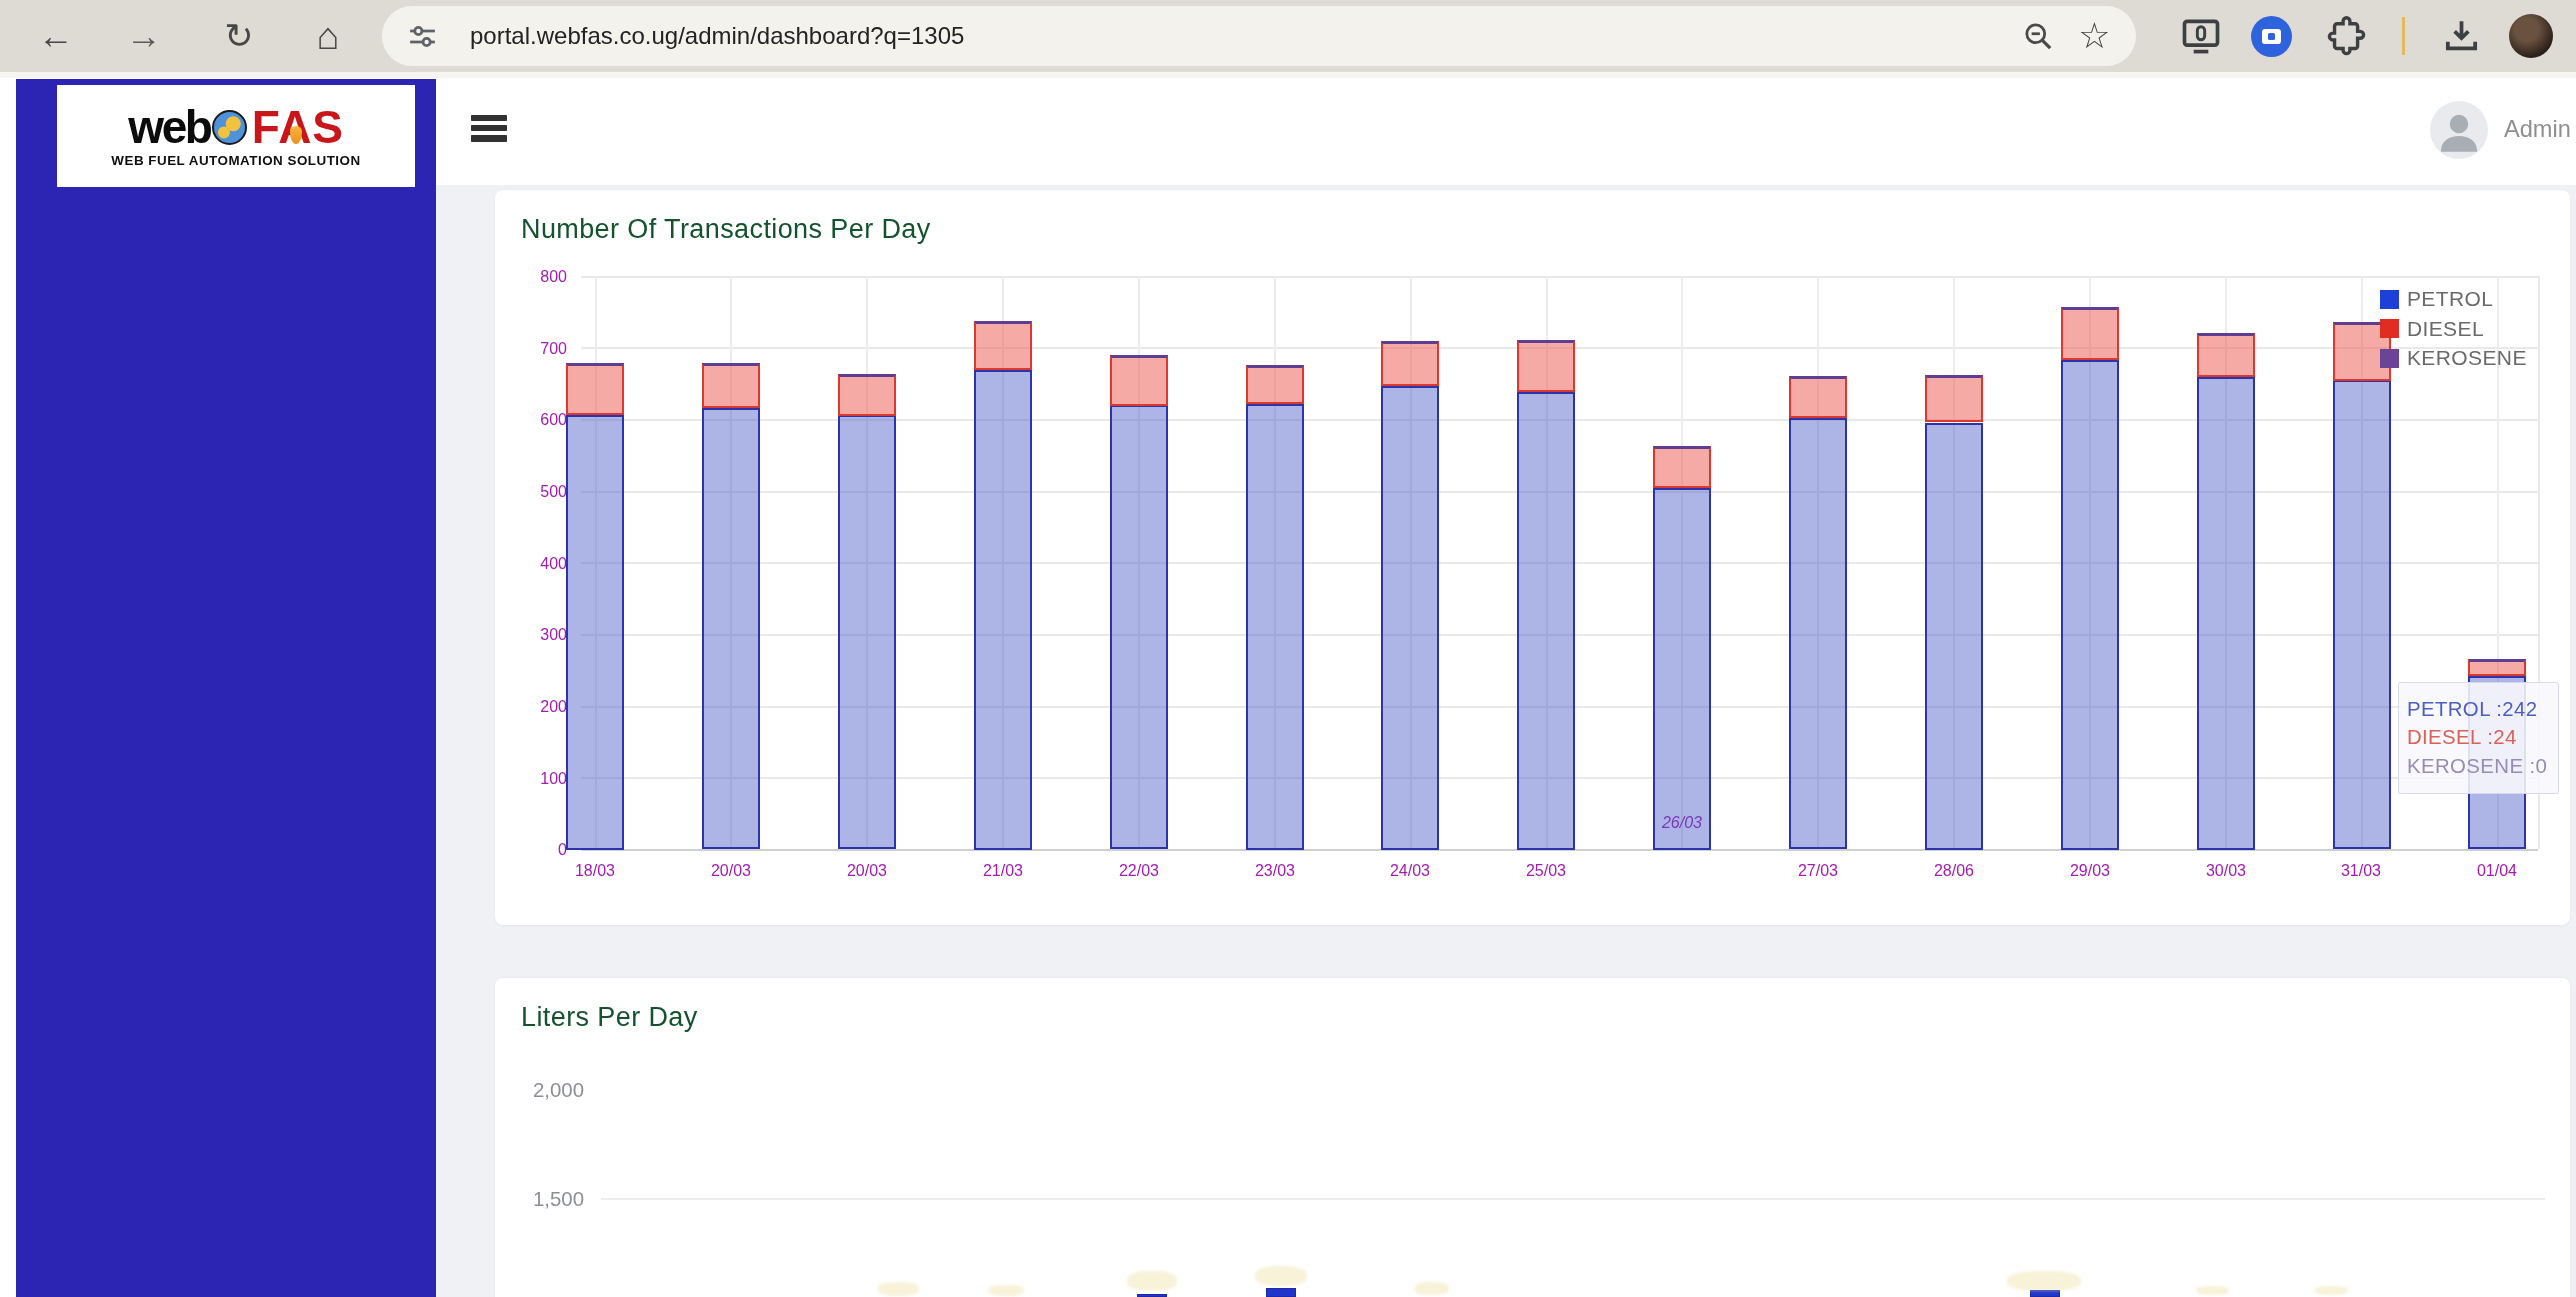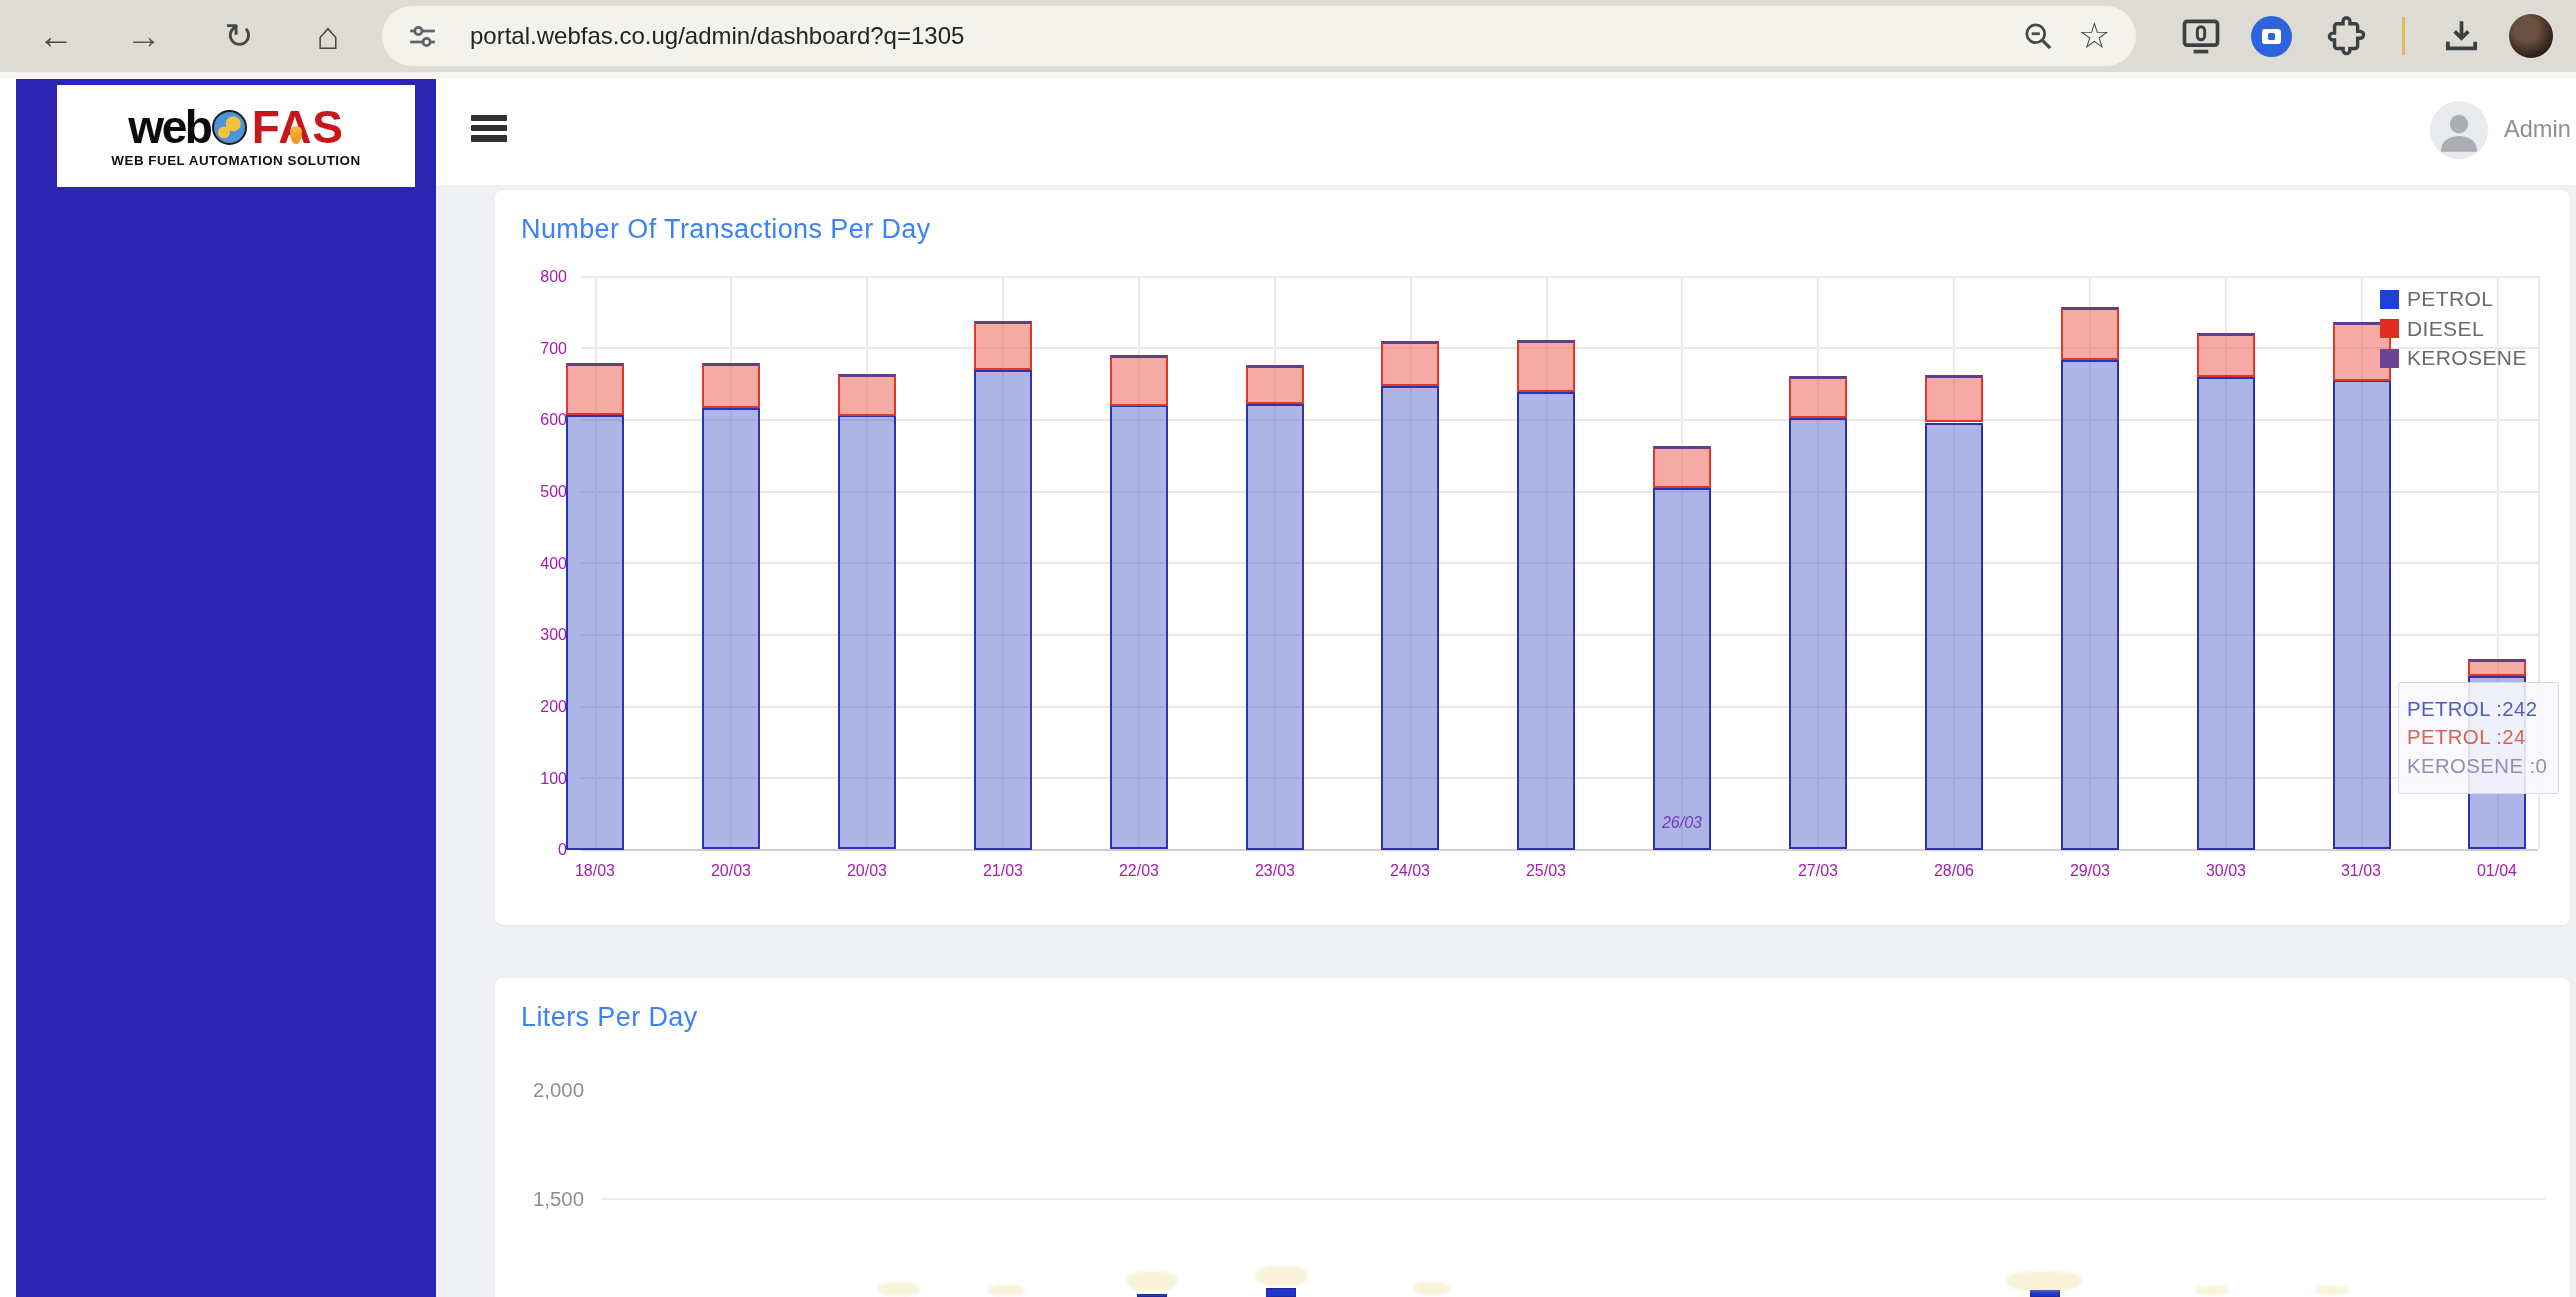"Number Of Transactions Per Day" .card-title { color: #3b82f6 -> #14532d }
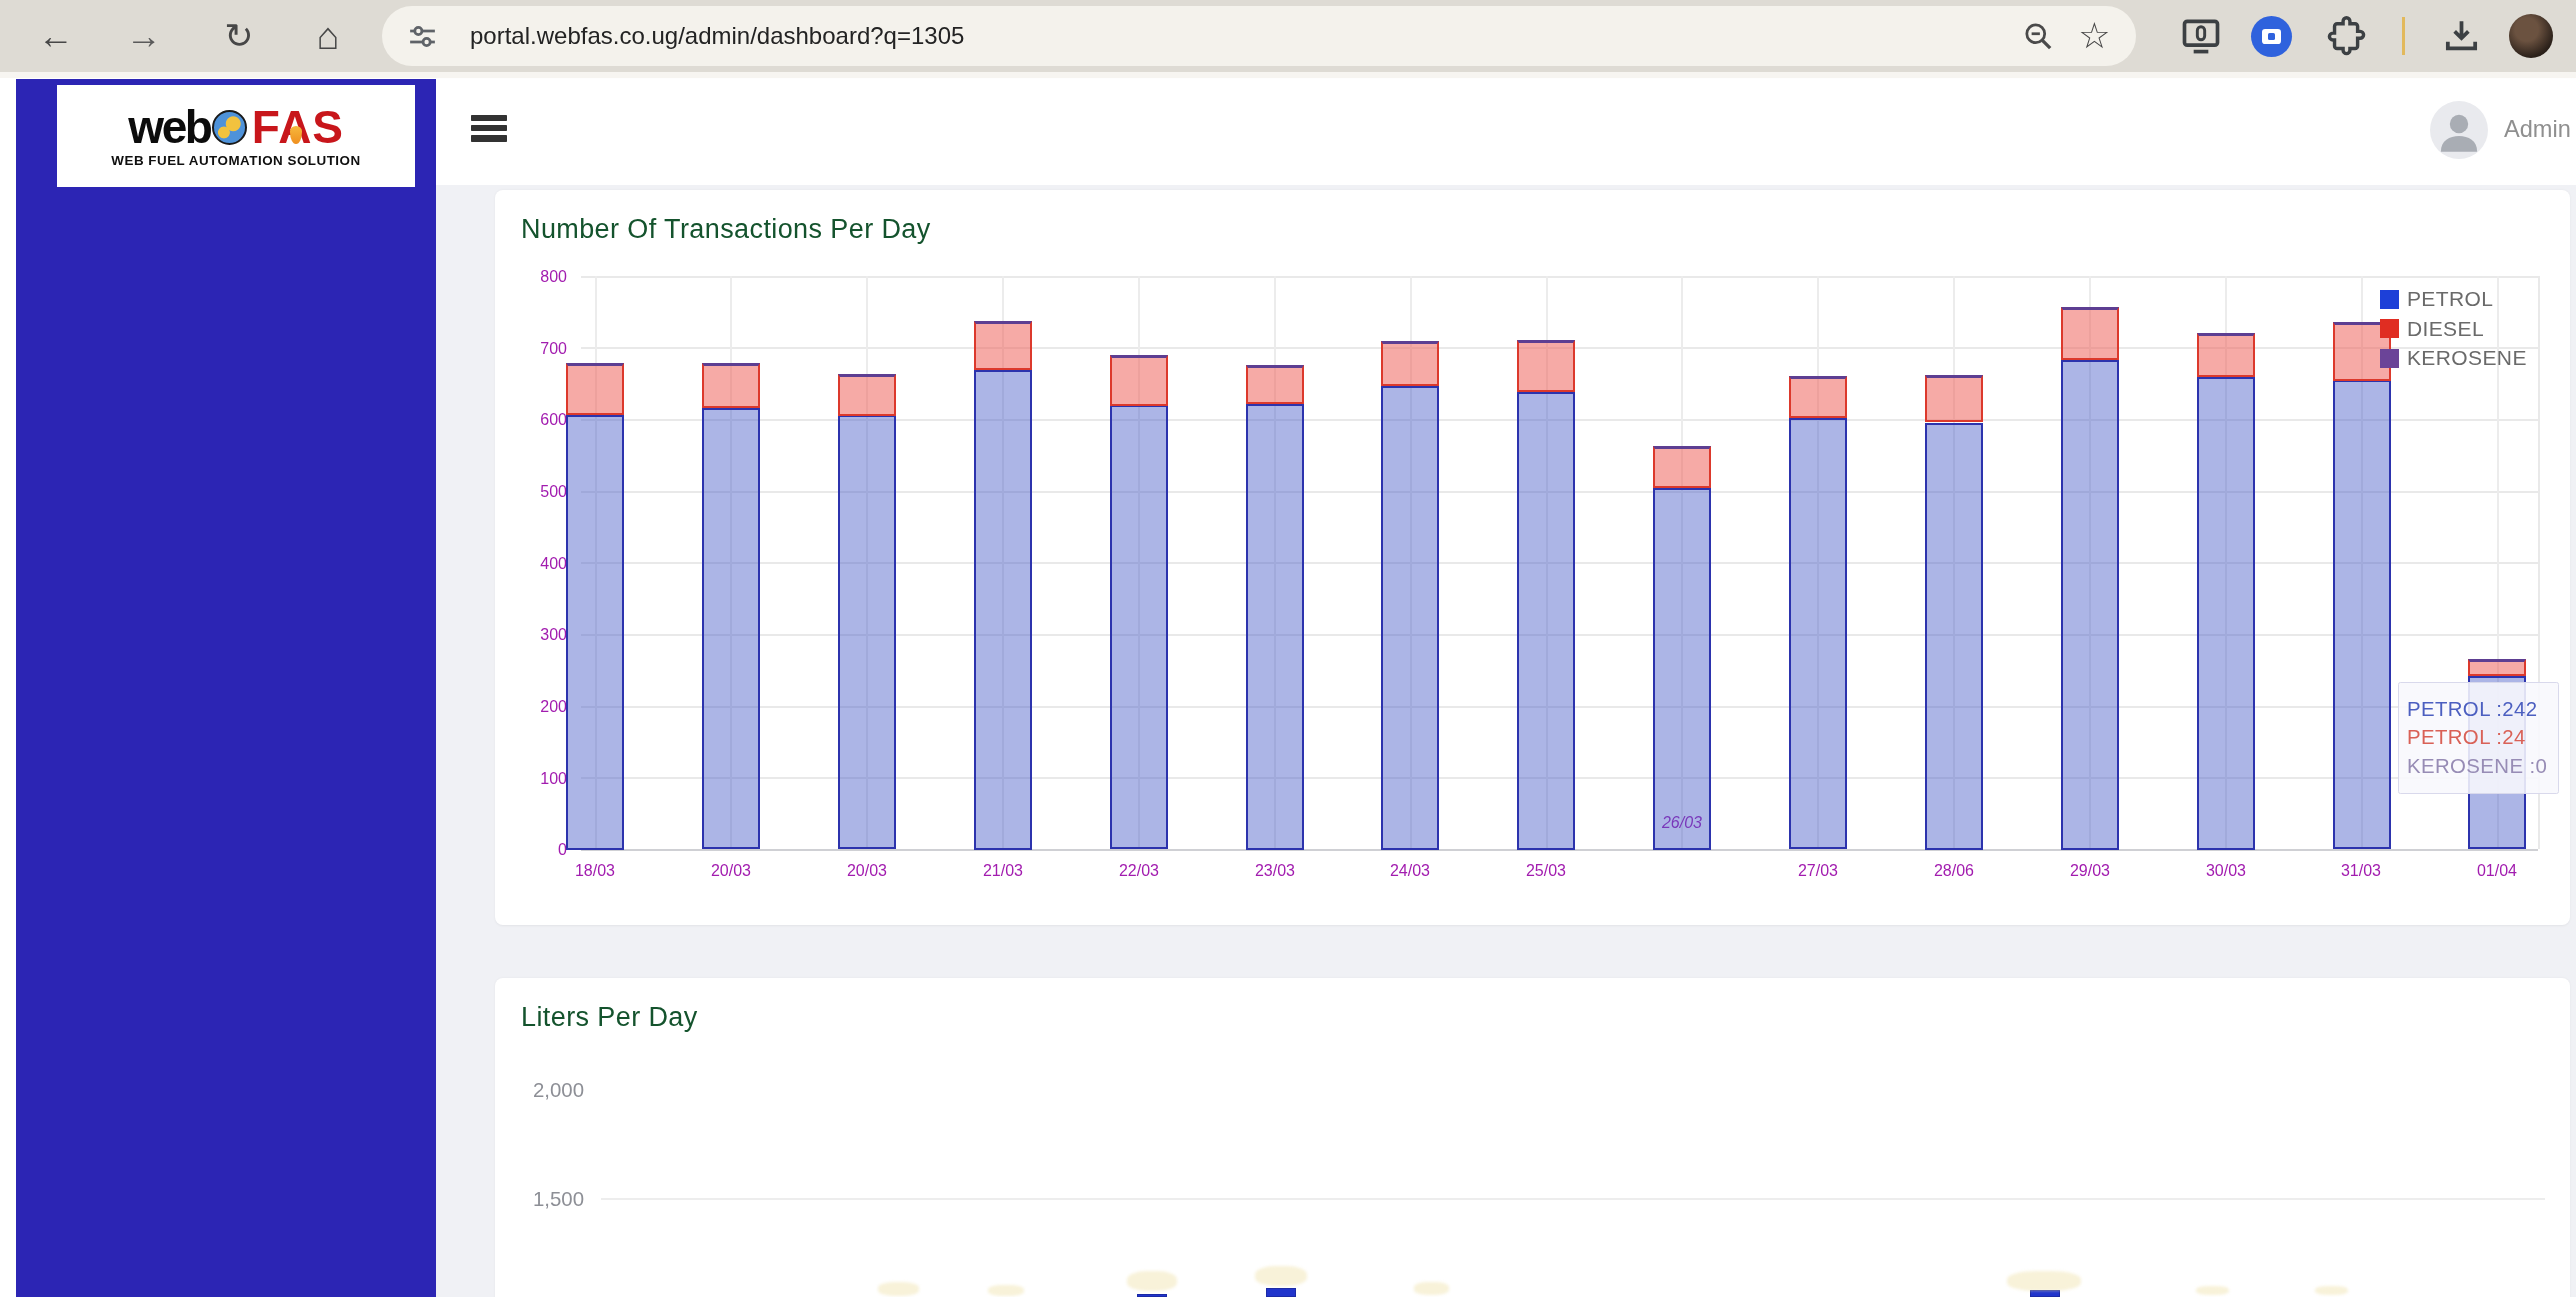"PETROL :24" div { text: PETROL -> DIESEL }
